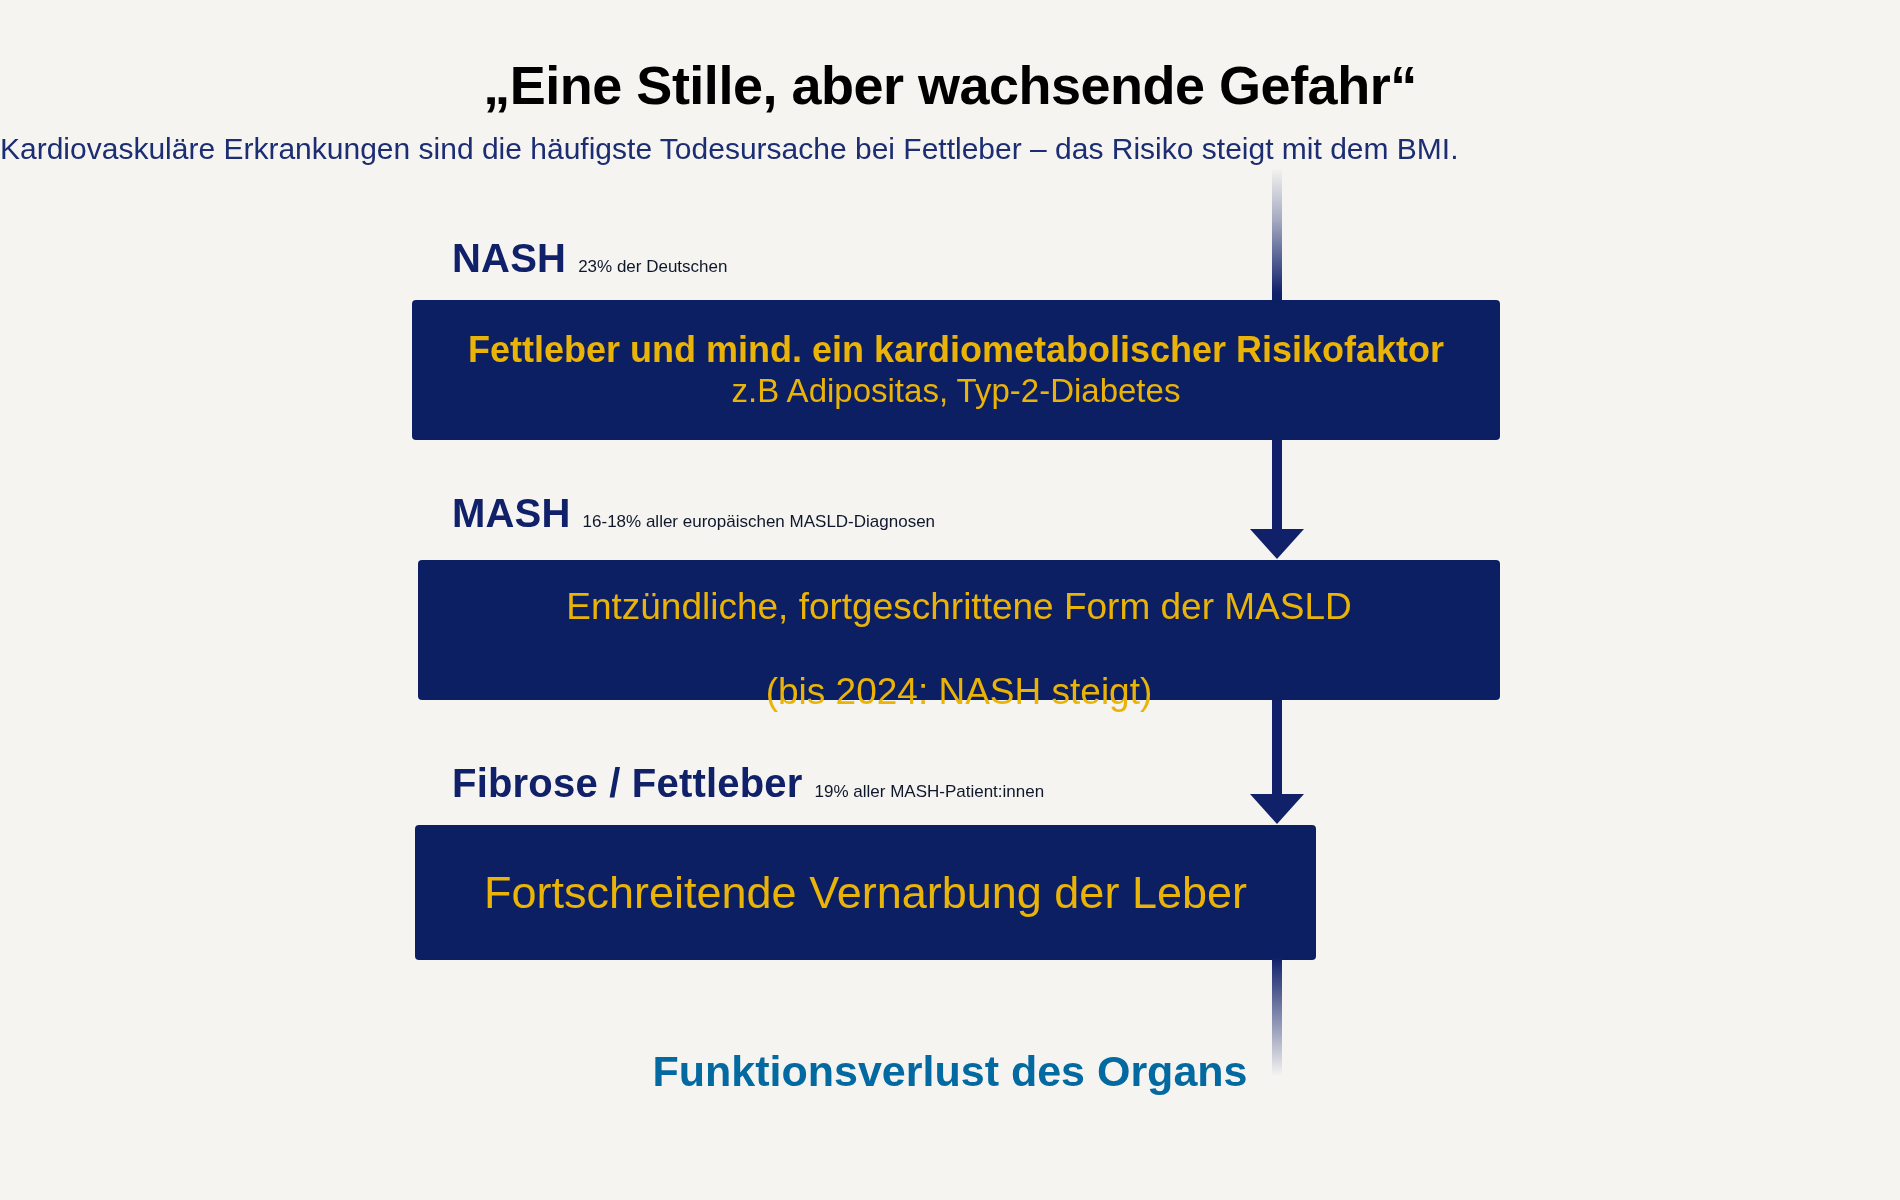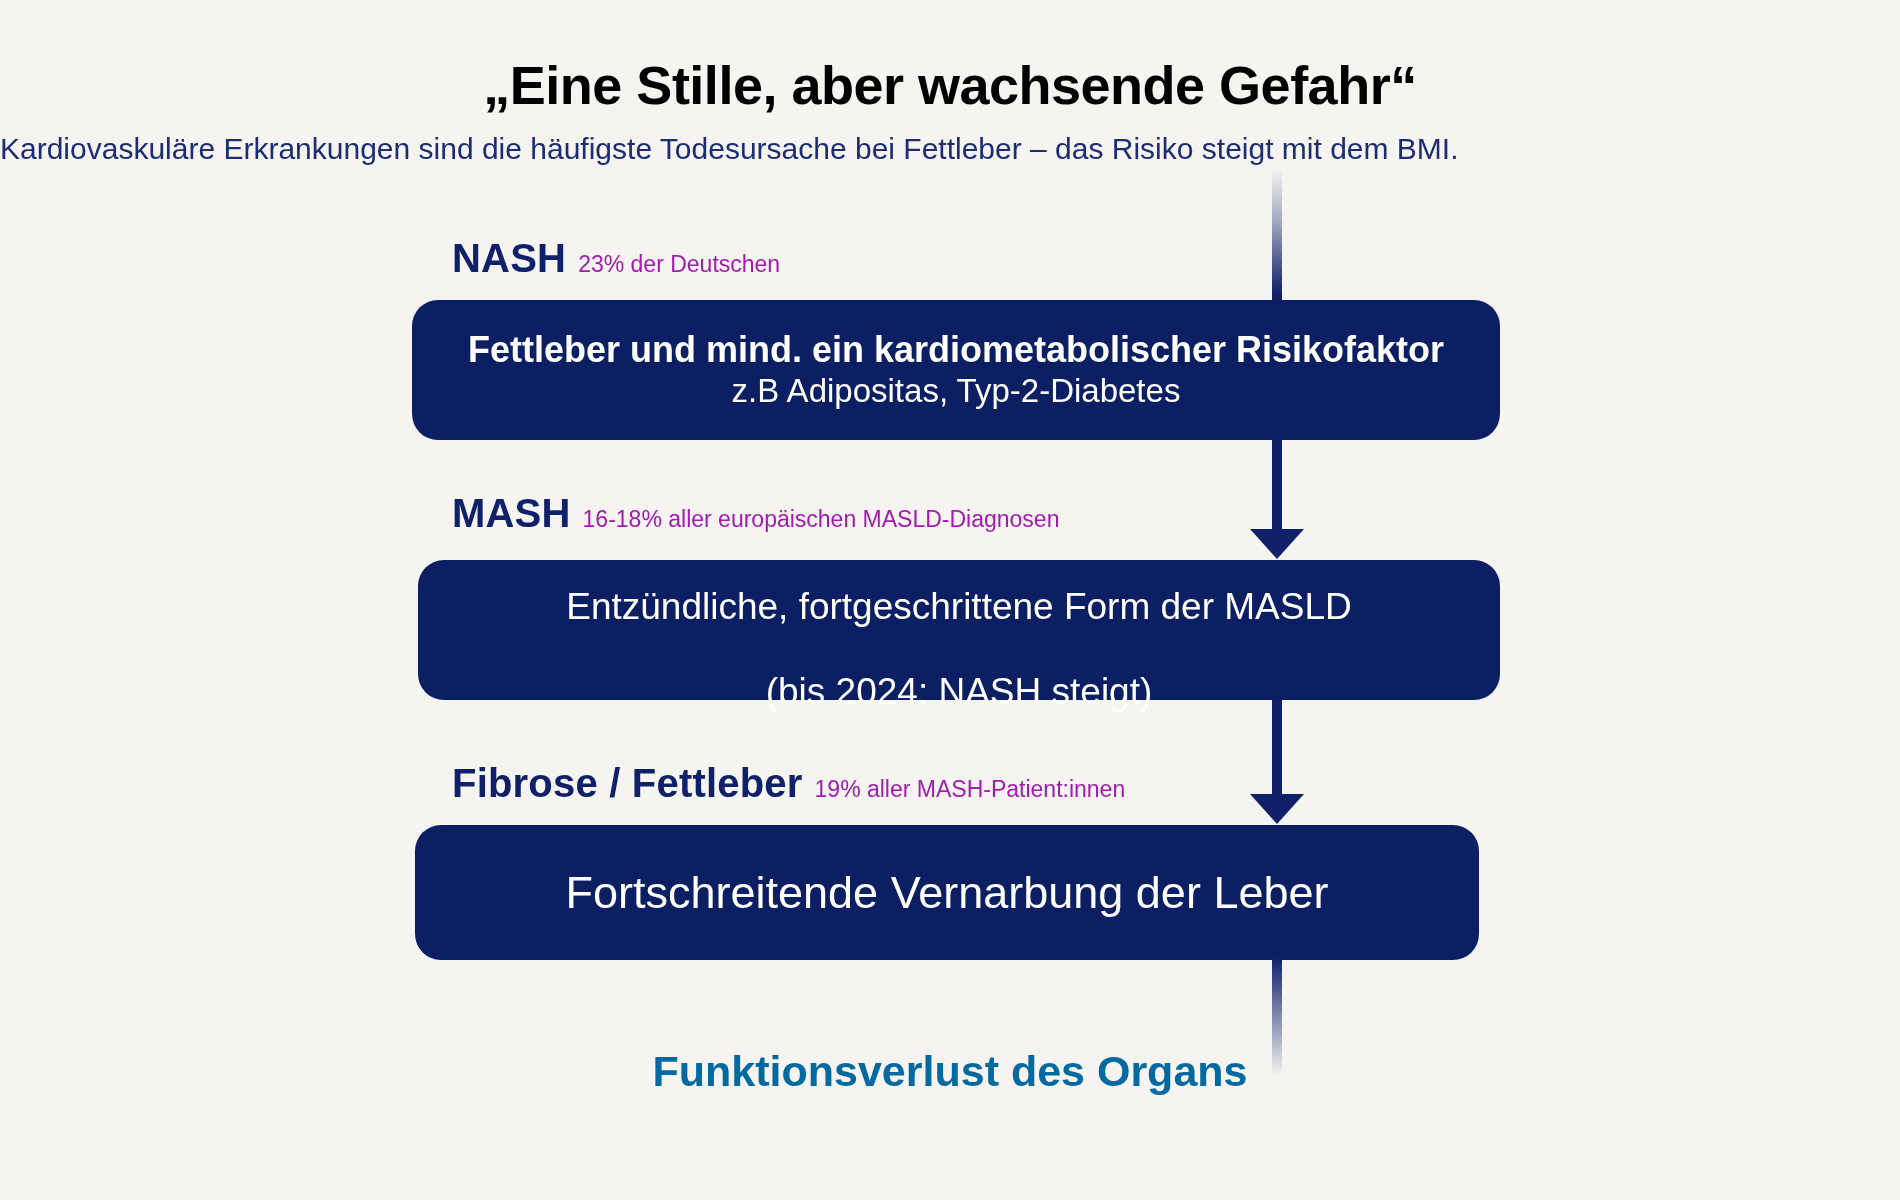"23% der Deutschen" .stage-label .stat { color: #a21caf -> #0f172a; font-size: 23px -> 17px }
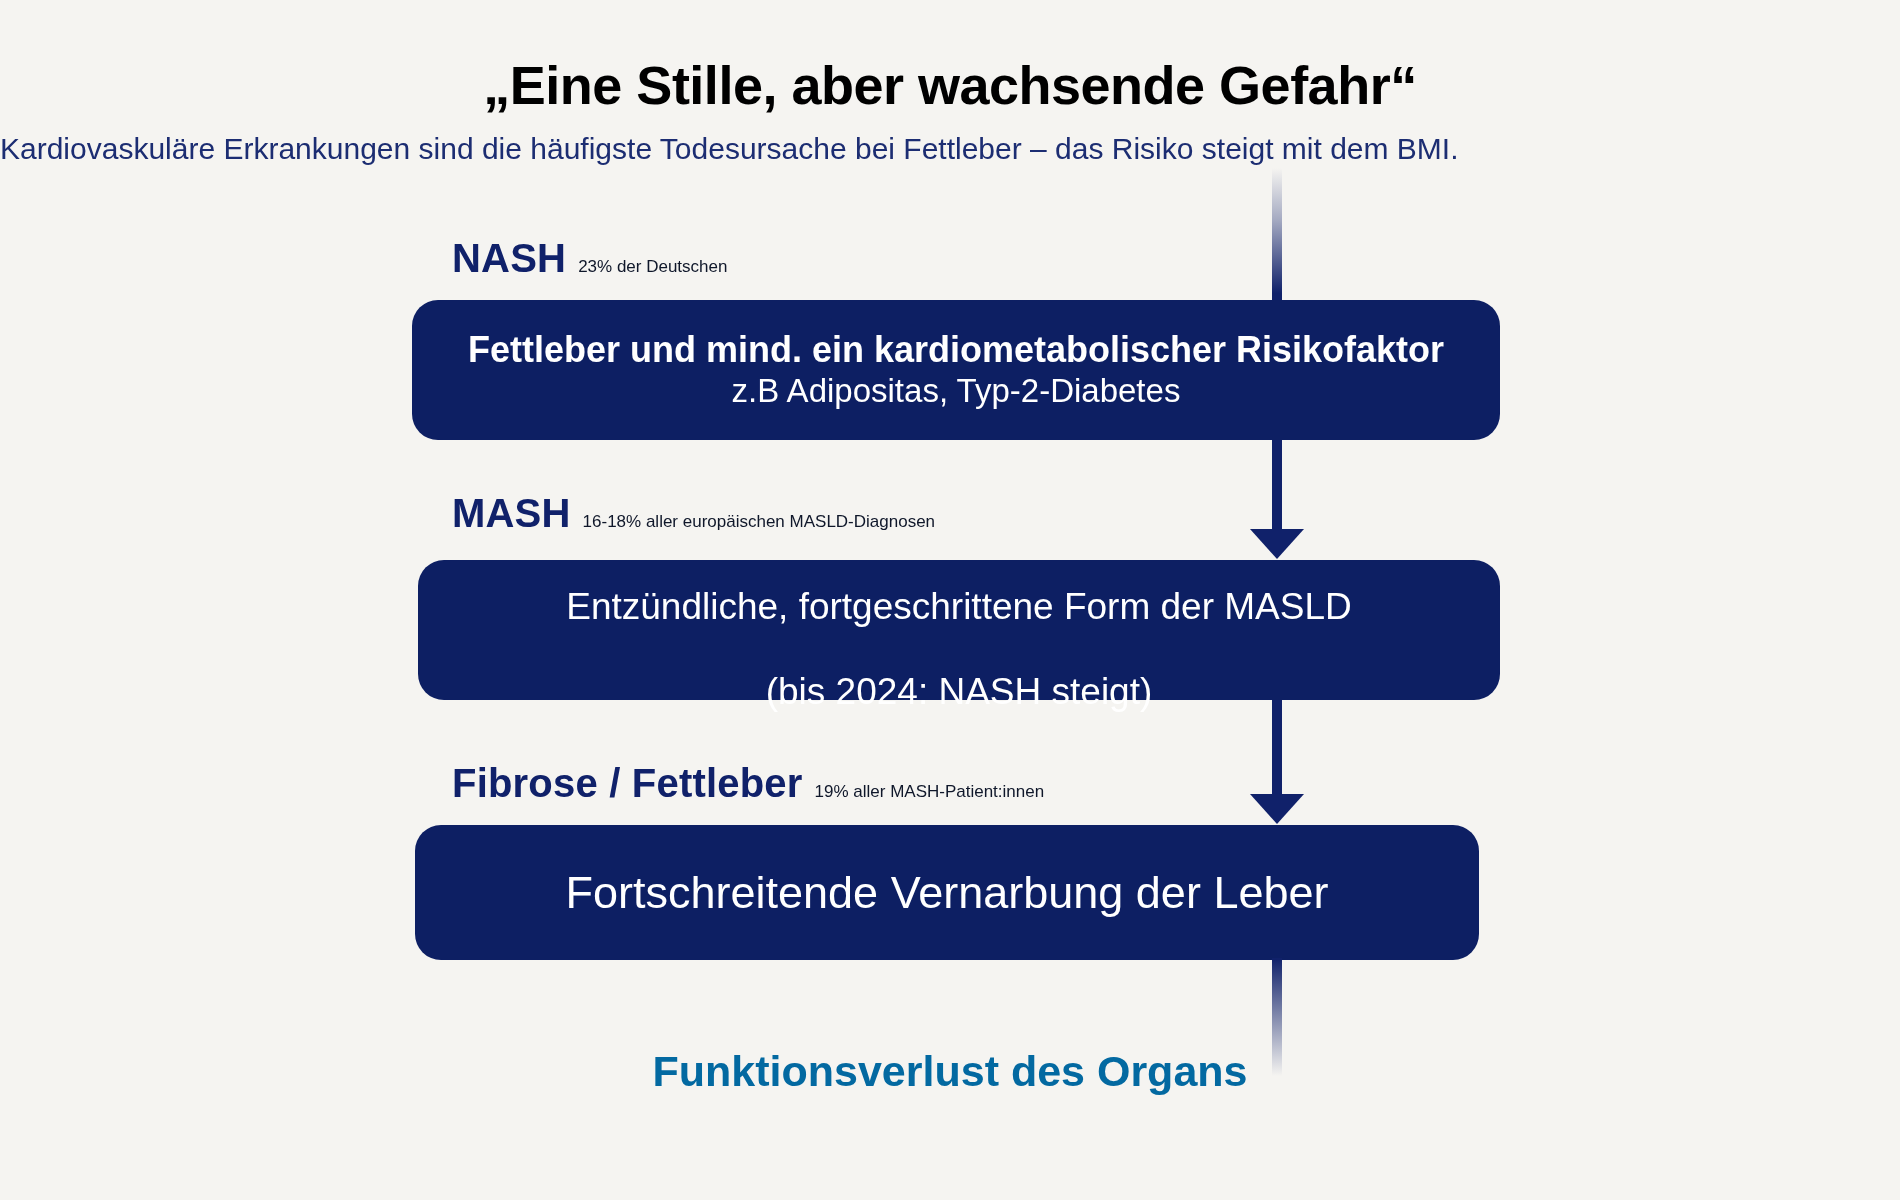"Fettleber und mind. ein" .stage-box { border-radius: 26px -> 4px; color: #ffffff -> #eab308 }
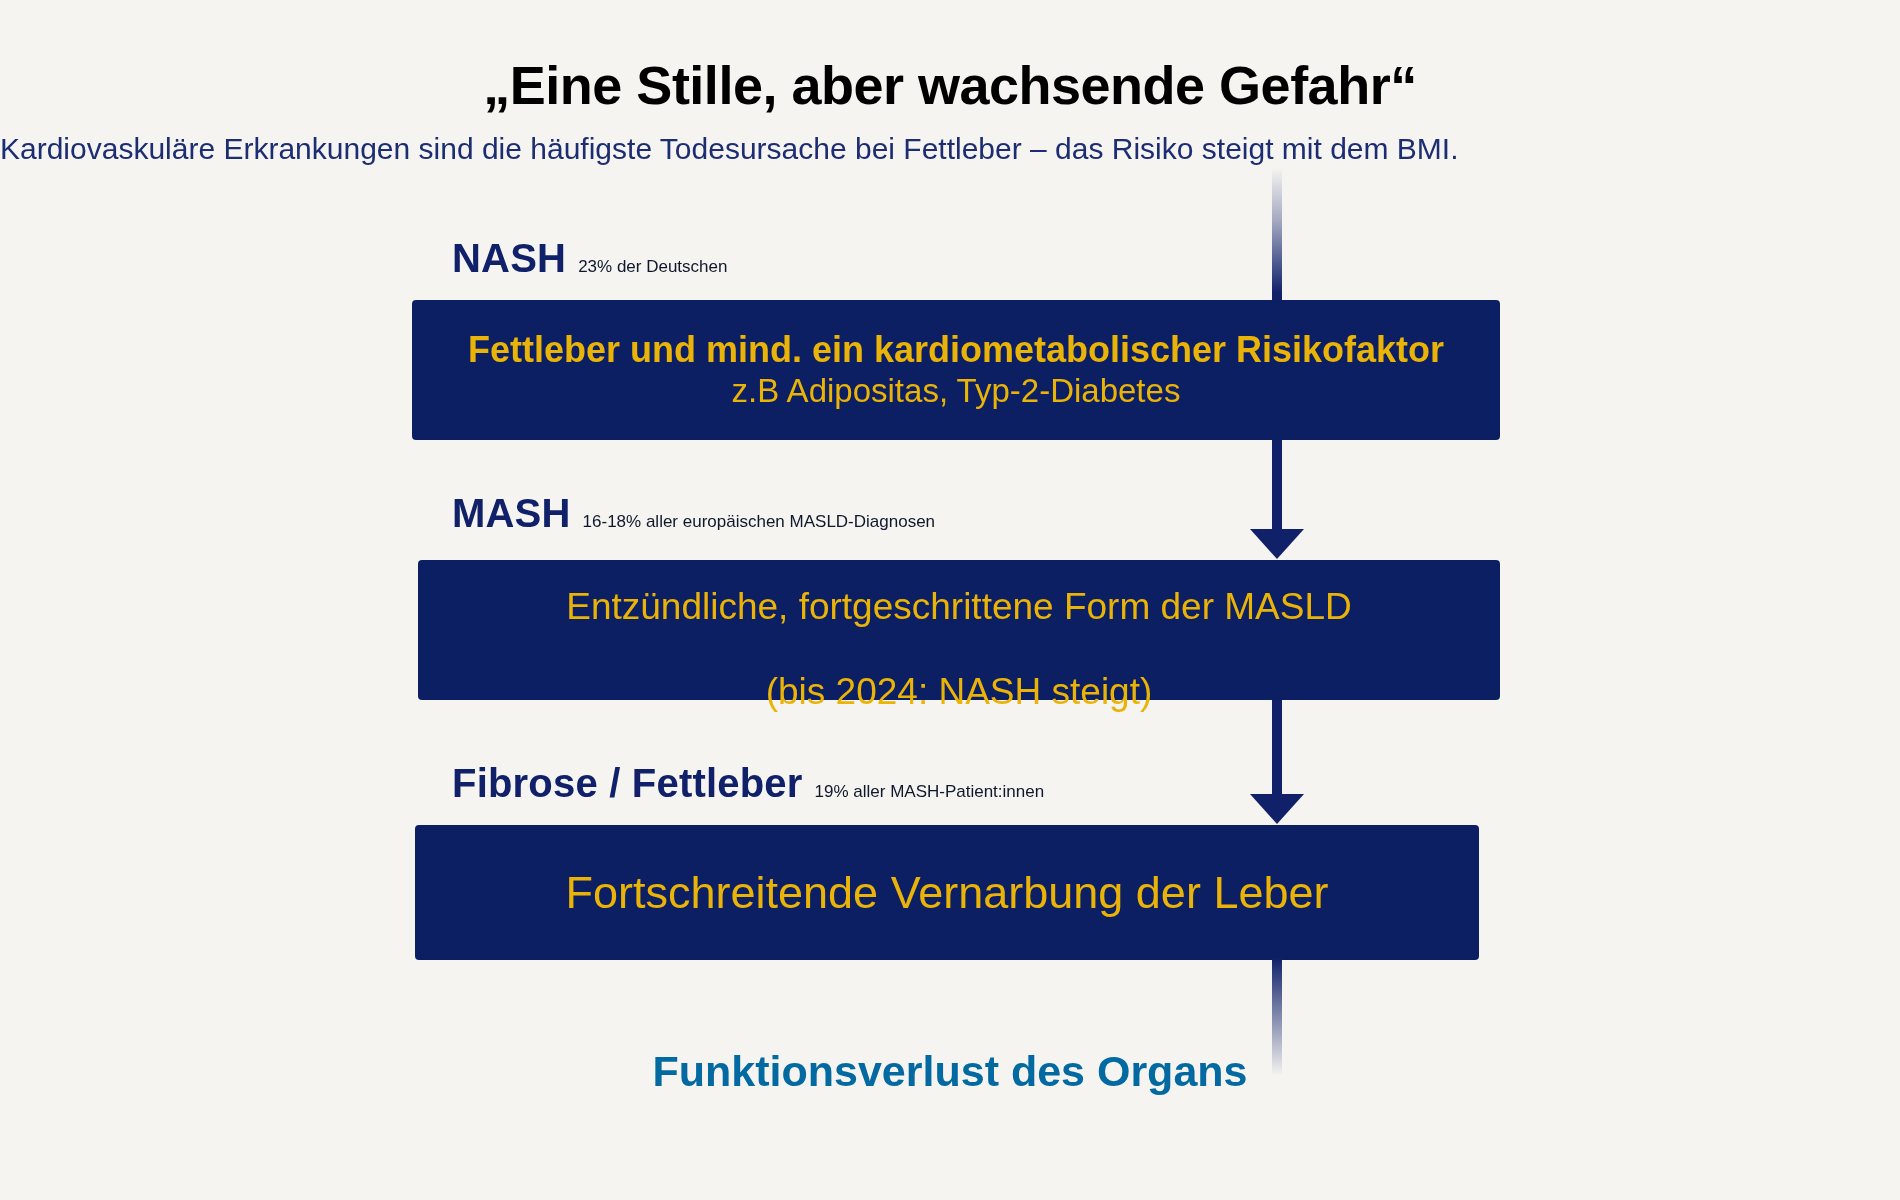"Fortschreitende Vernarbung der Leber" .box-3 { width: 1064px -> 901px }
